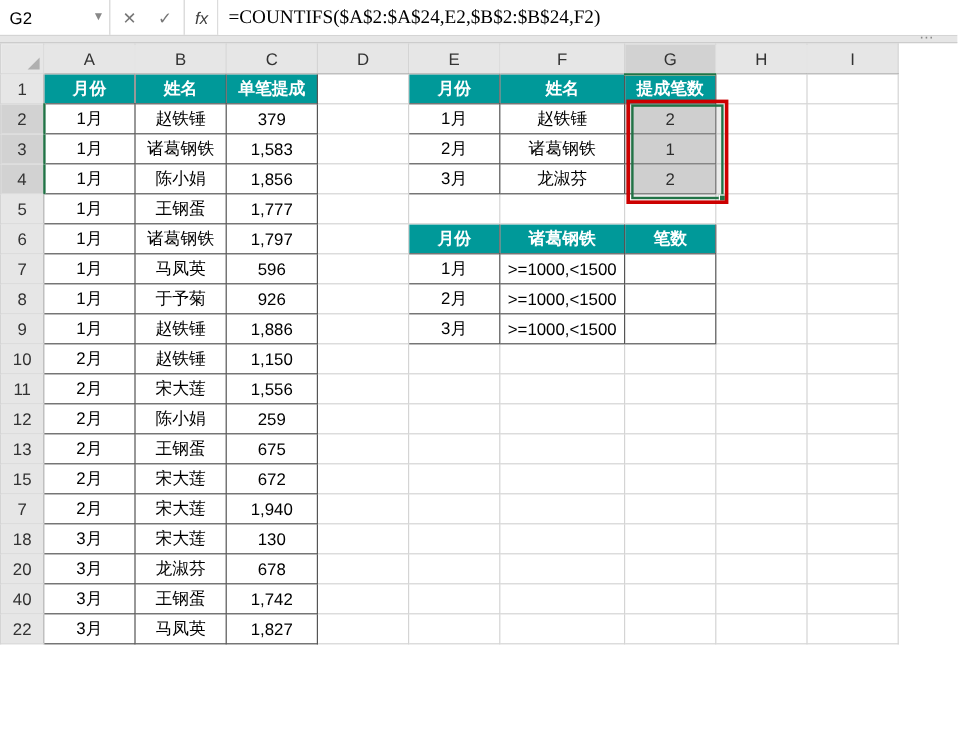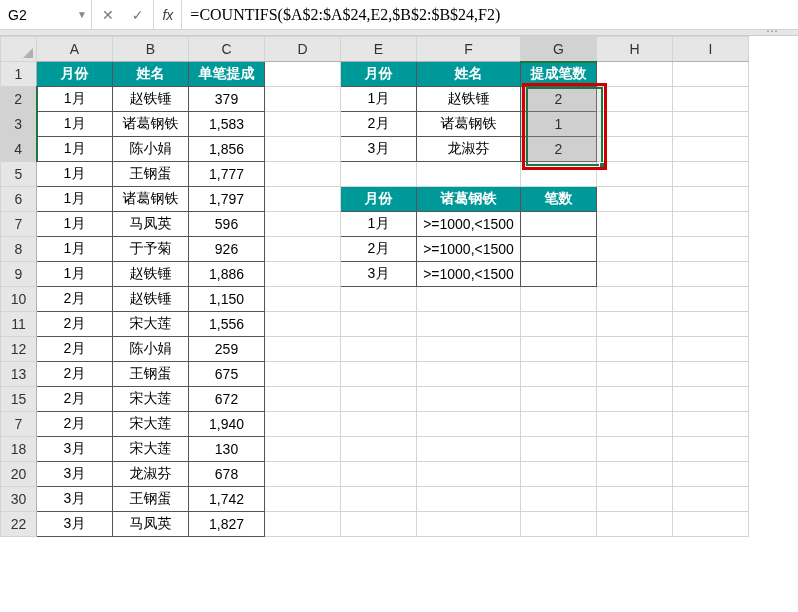"30" th.row-header { text: 30 -> 40 }
